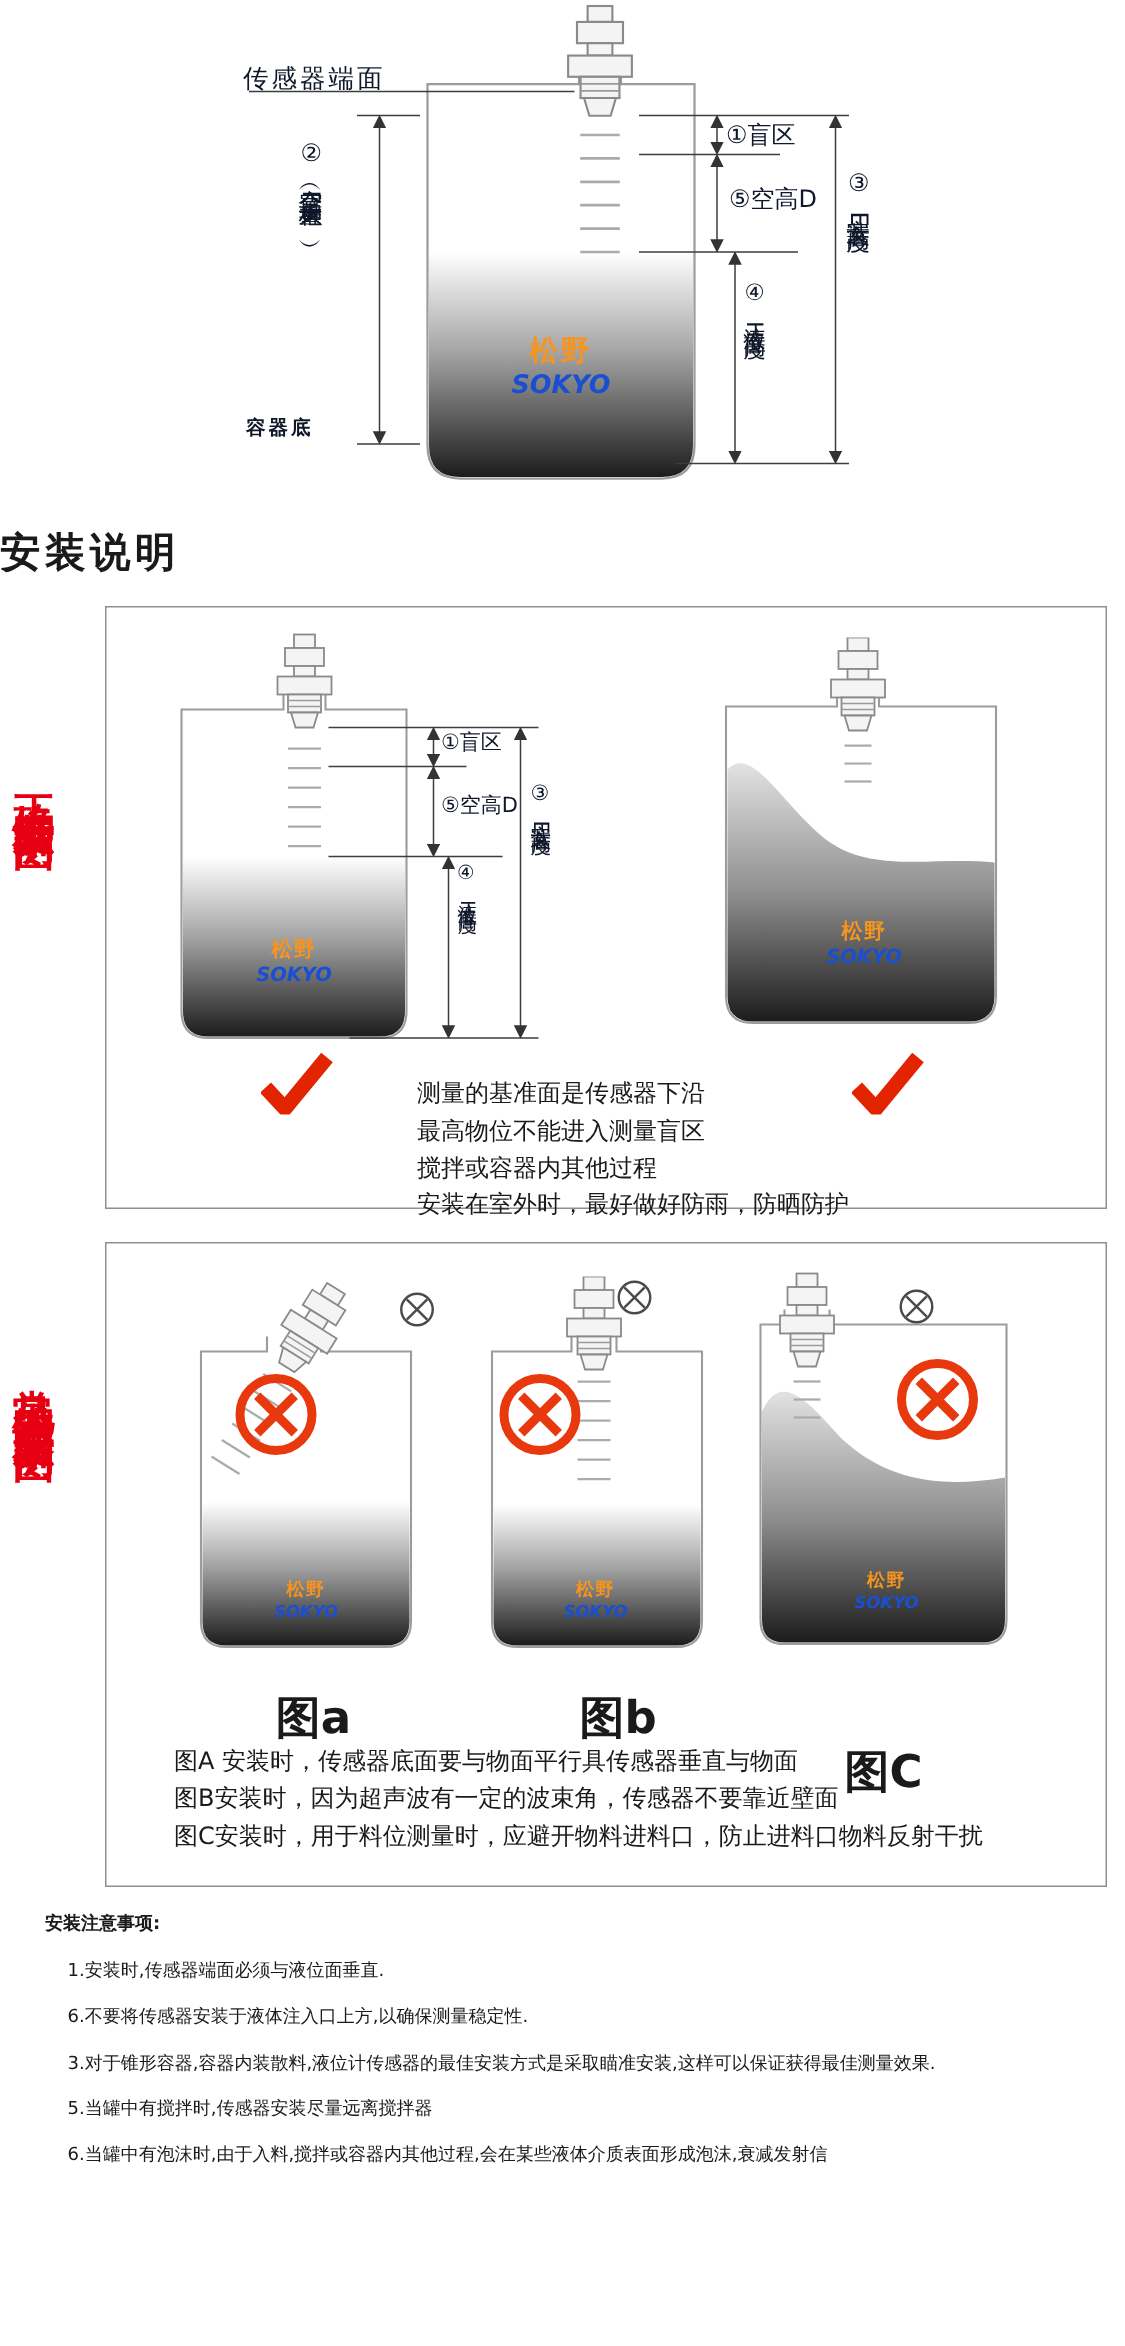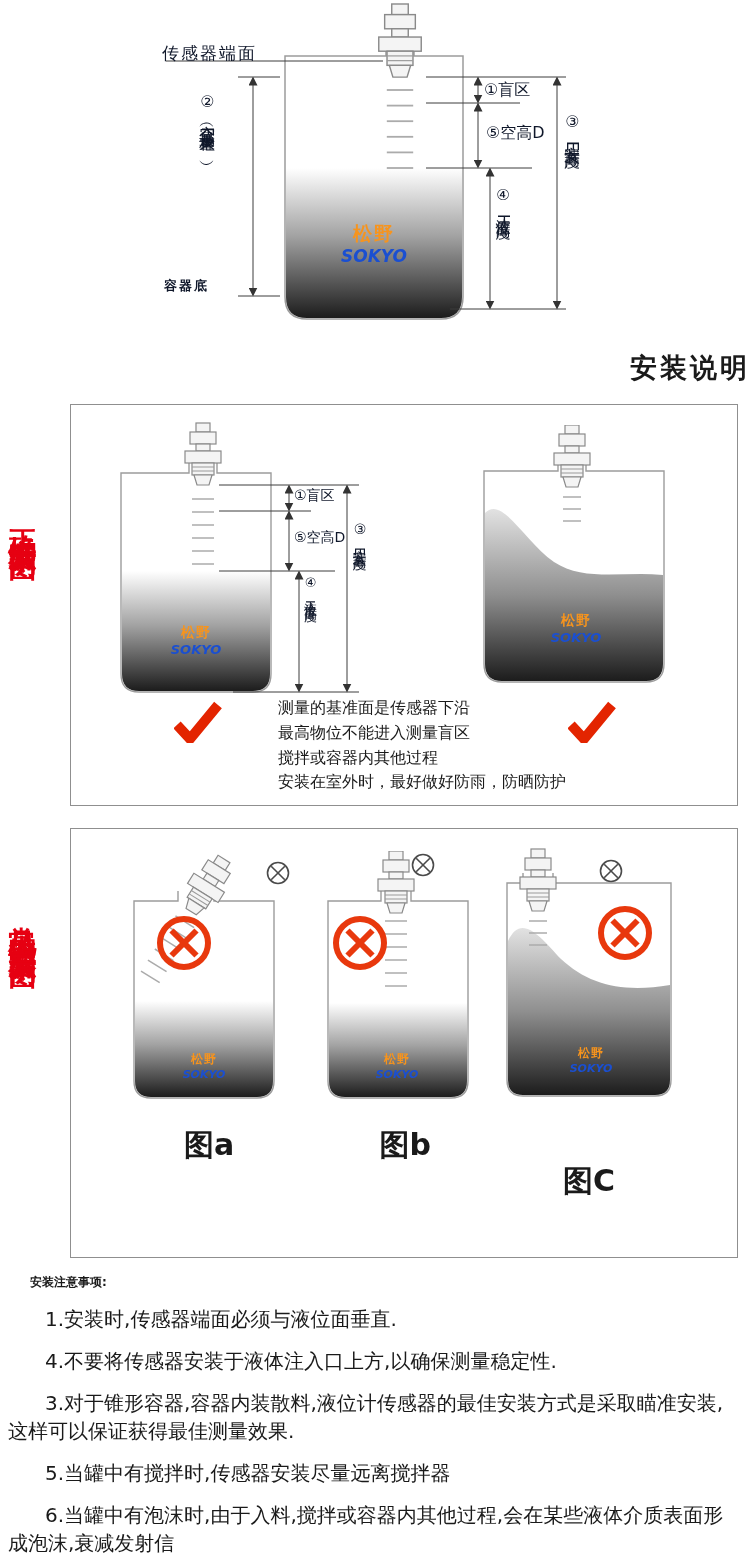"安装说明" .section-title { text-align: right -> left }
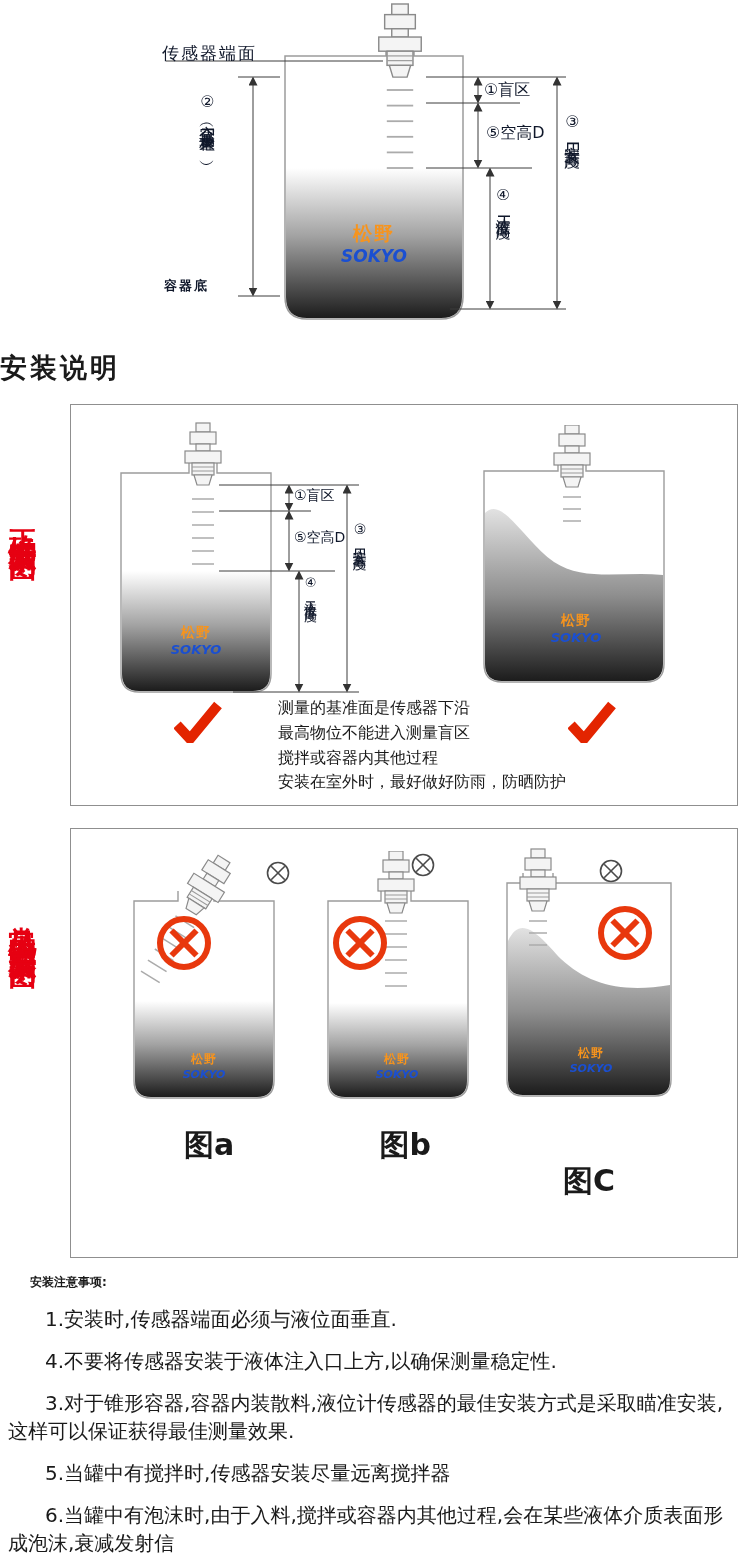"测量的基准面是传感器下沿" div.note-lines { top: 291px -> 312px }
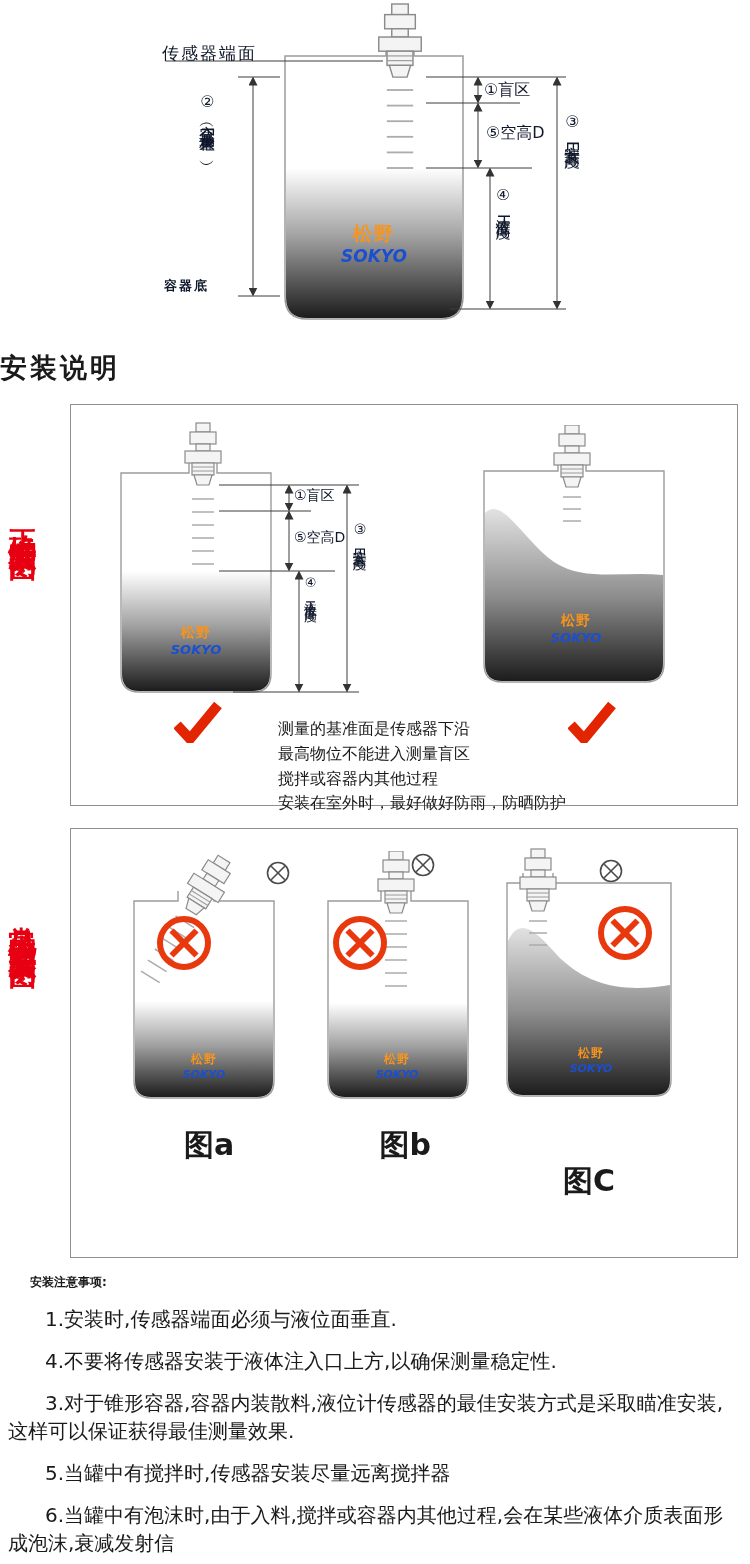"图b" div.fig-caption { left: 290px -> 306px; text-align: right -> none }
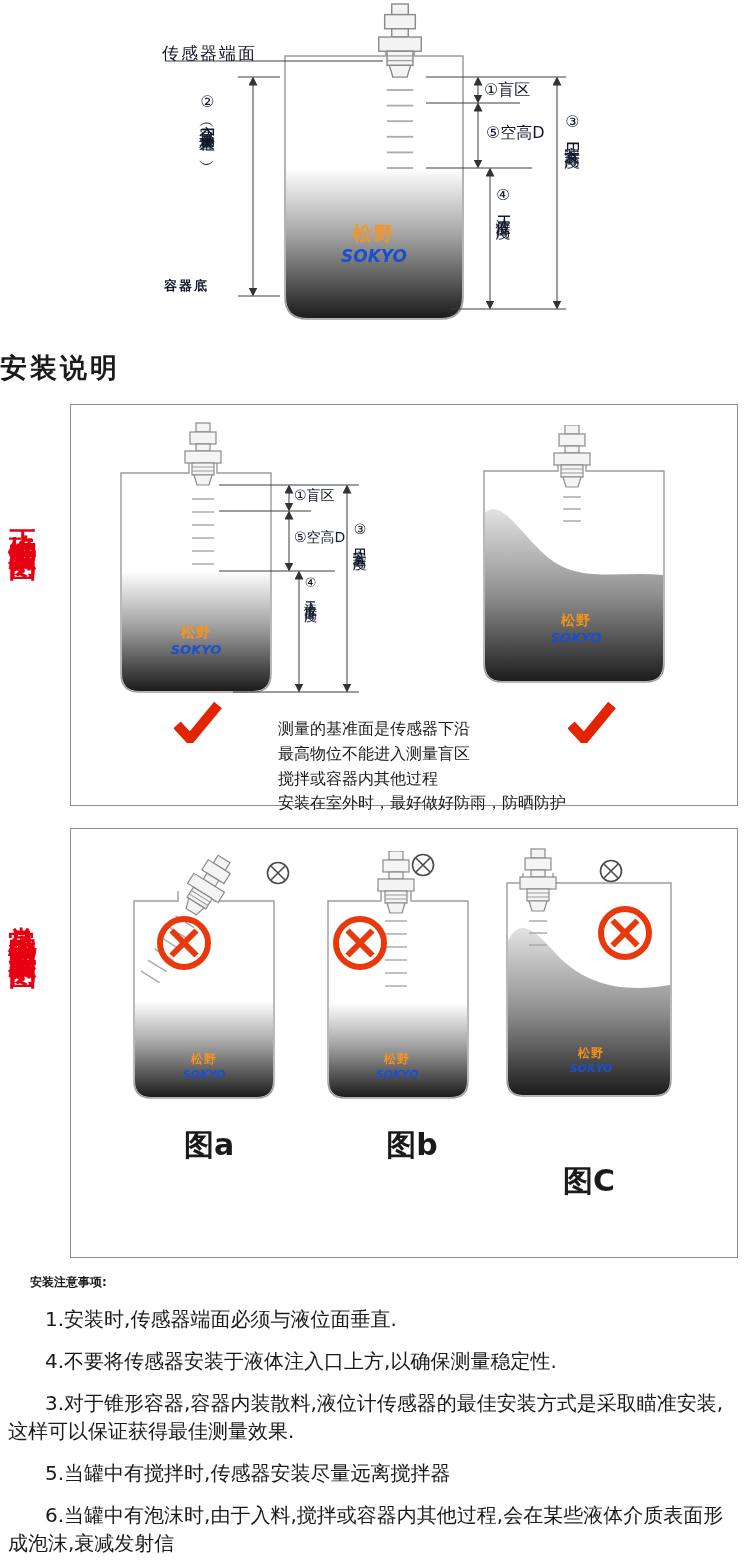"图A 安装时，传感器底面要与物面平行具传感器垂直与物面" div.note-lines { html: none -> <div> <div>图A 安装时，传感器底面要与物面平行具传感器垂直与物面</div> <div>图B安装时，因为超声波有一定的波束角，传感器不要靠近壁面</div> <div>图C安装时，用于料位测量时，应避开物料进料口，防止进料口物料反射干扰</div> </div> }
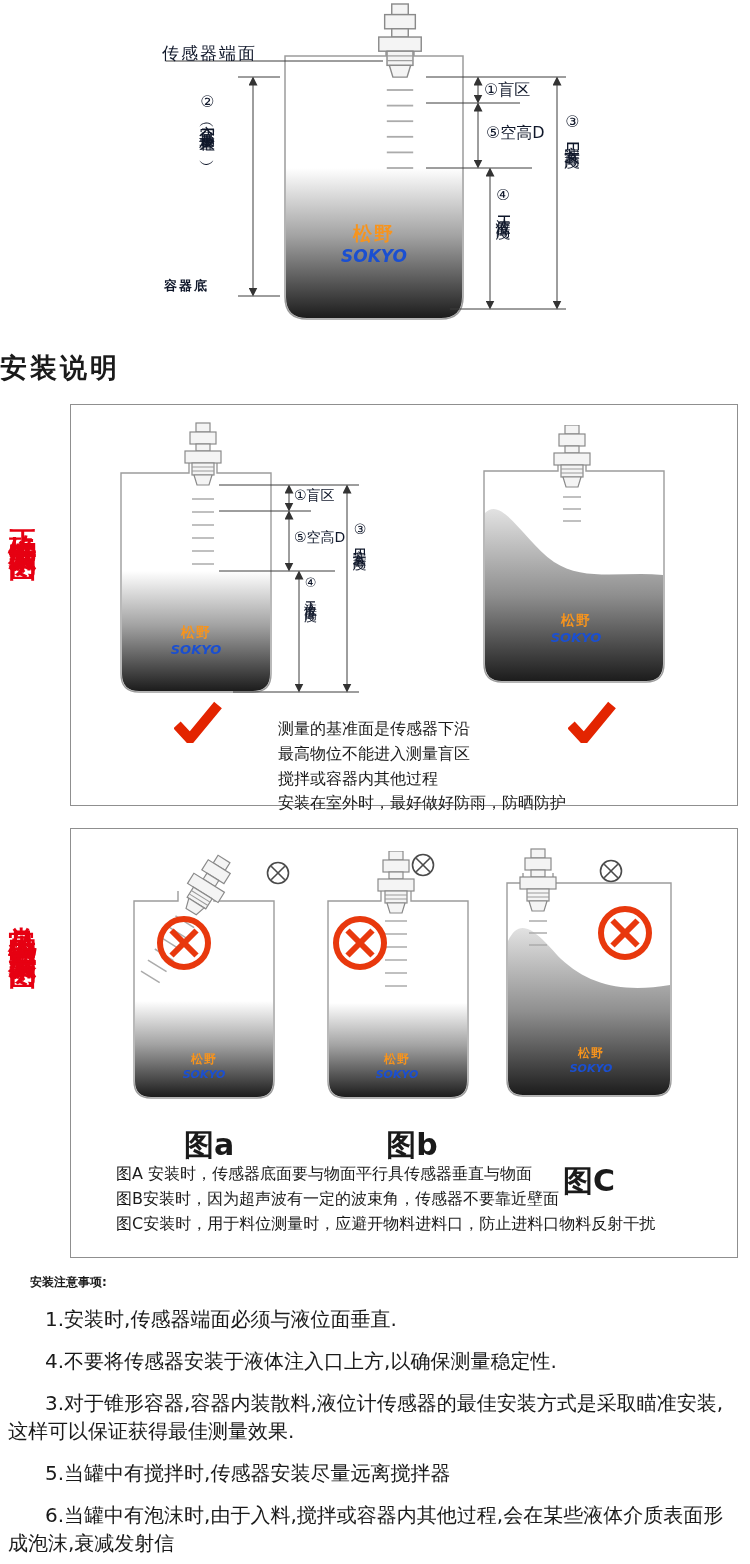"1.安装时,传感器端面必须与液位面垂直." .note-item { font-size: 20px -> 12px }
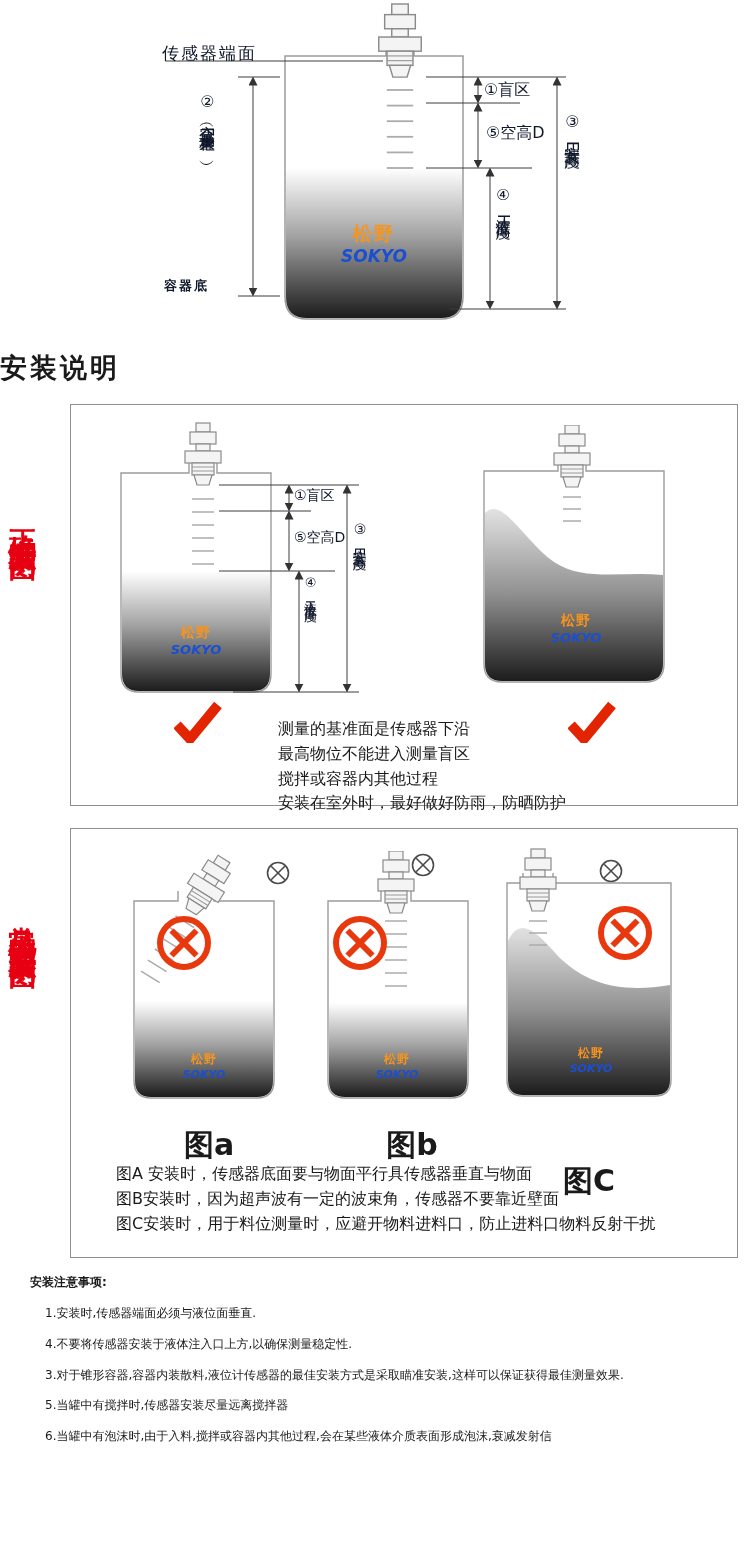"4.不要将传感器安装于液体注入口上方,以确保测量稳定性." div.note-item { text: 4 -> 6 }
